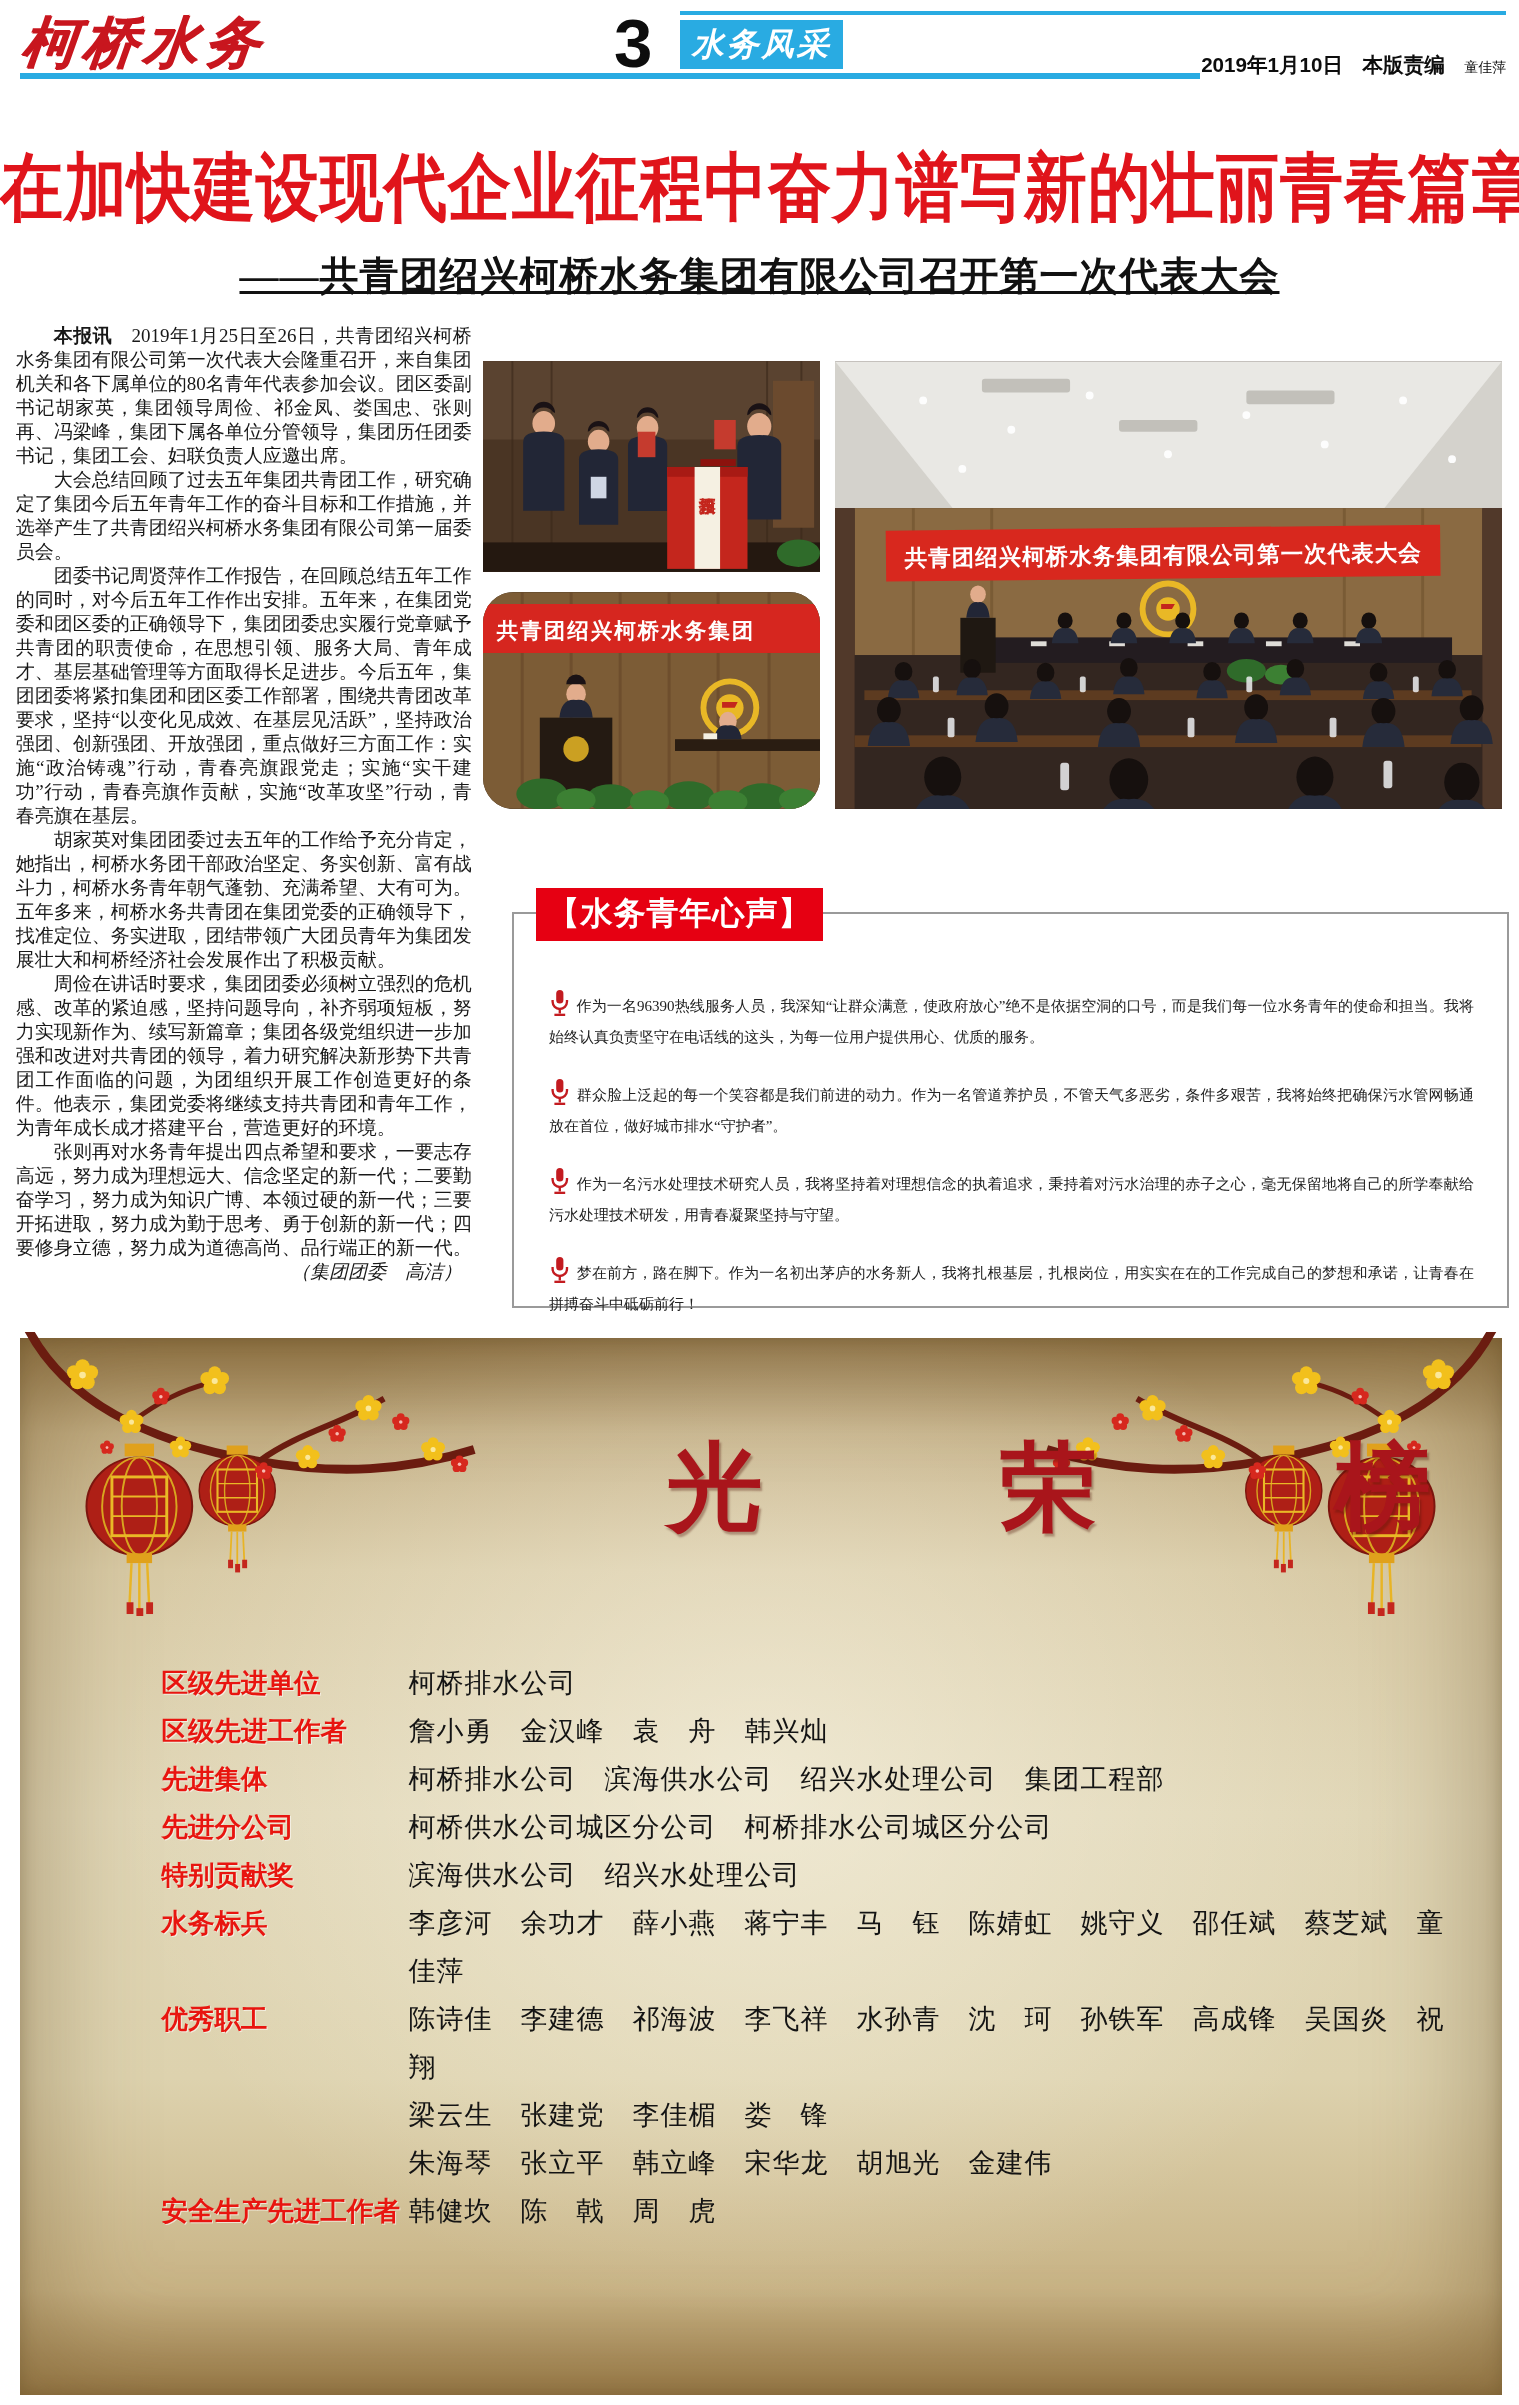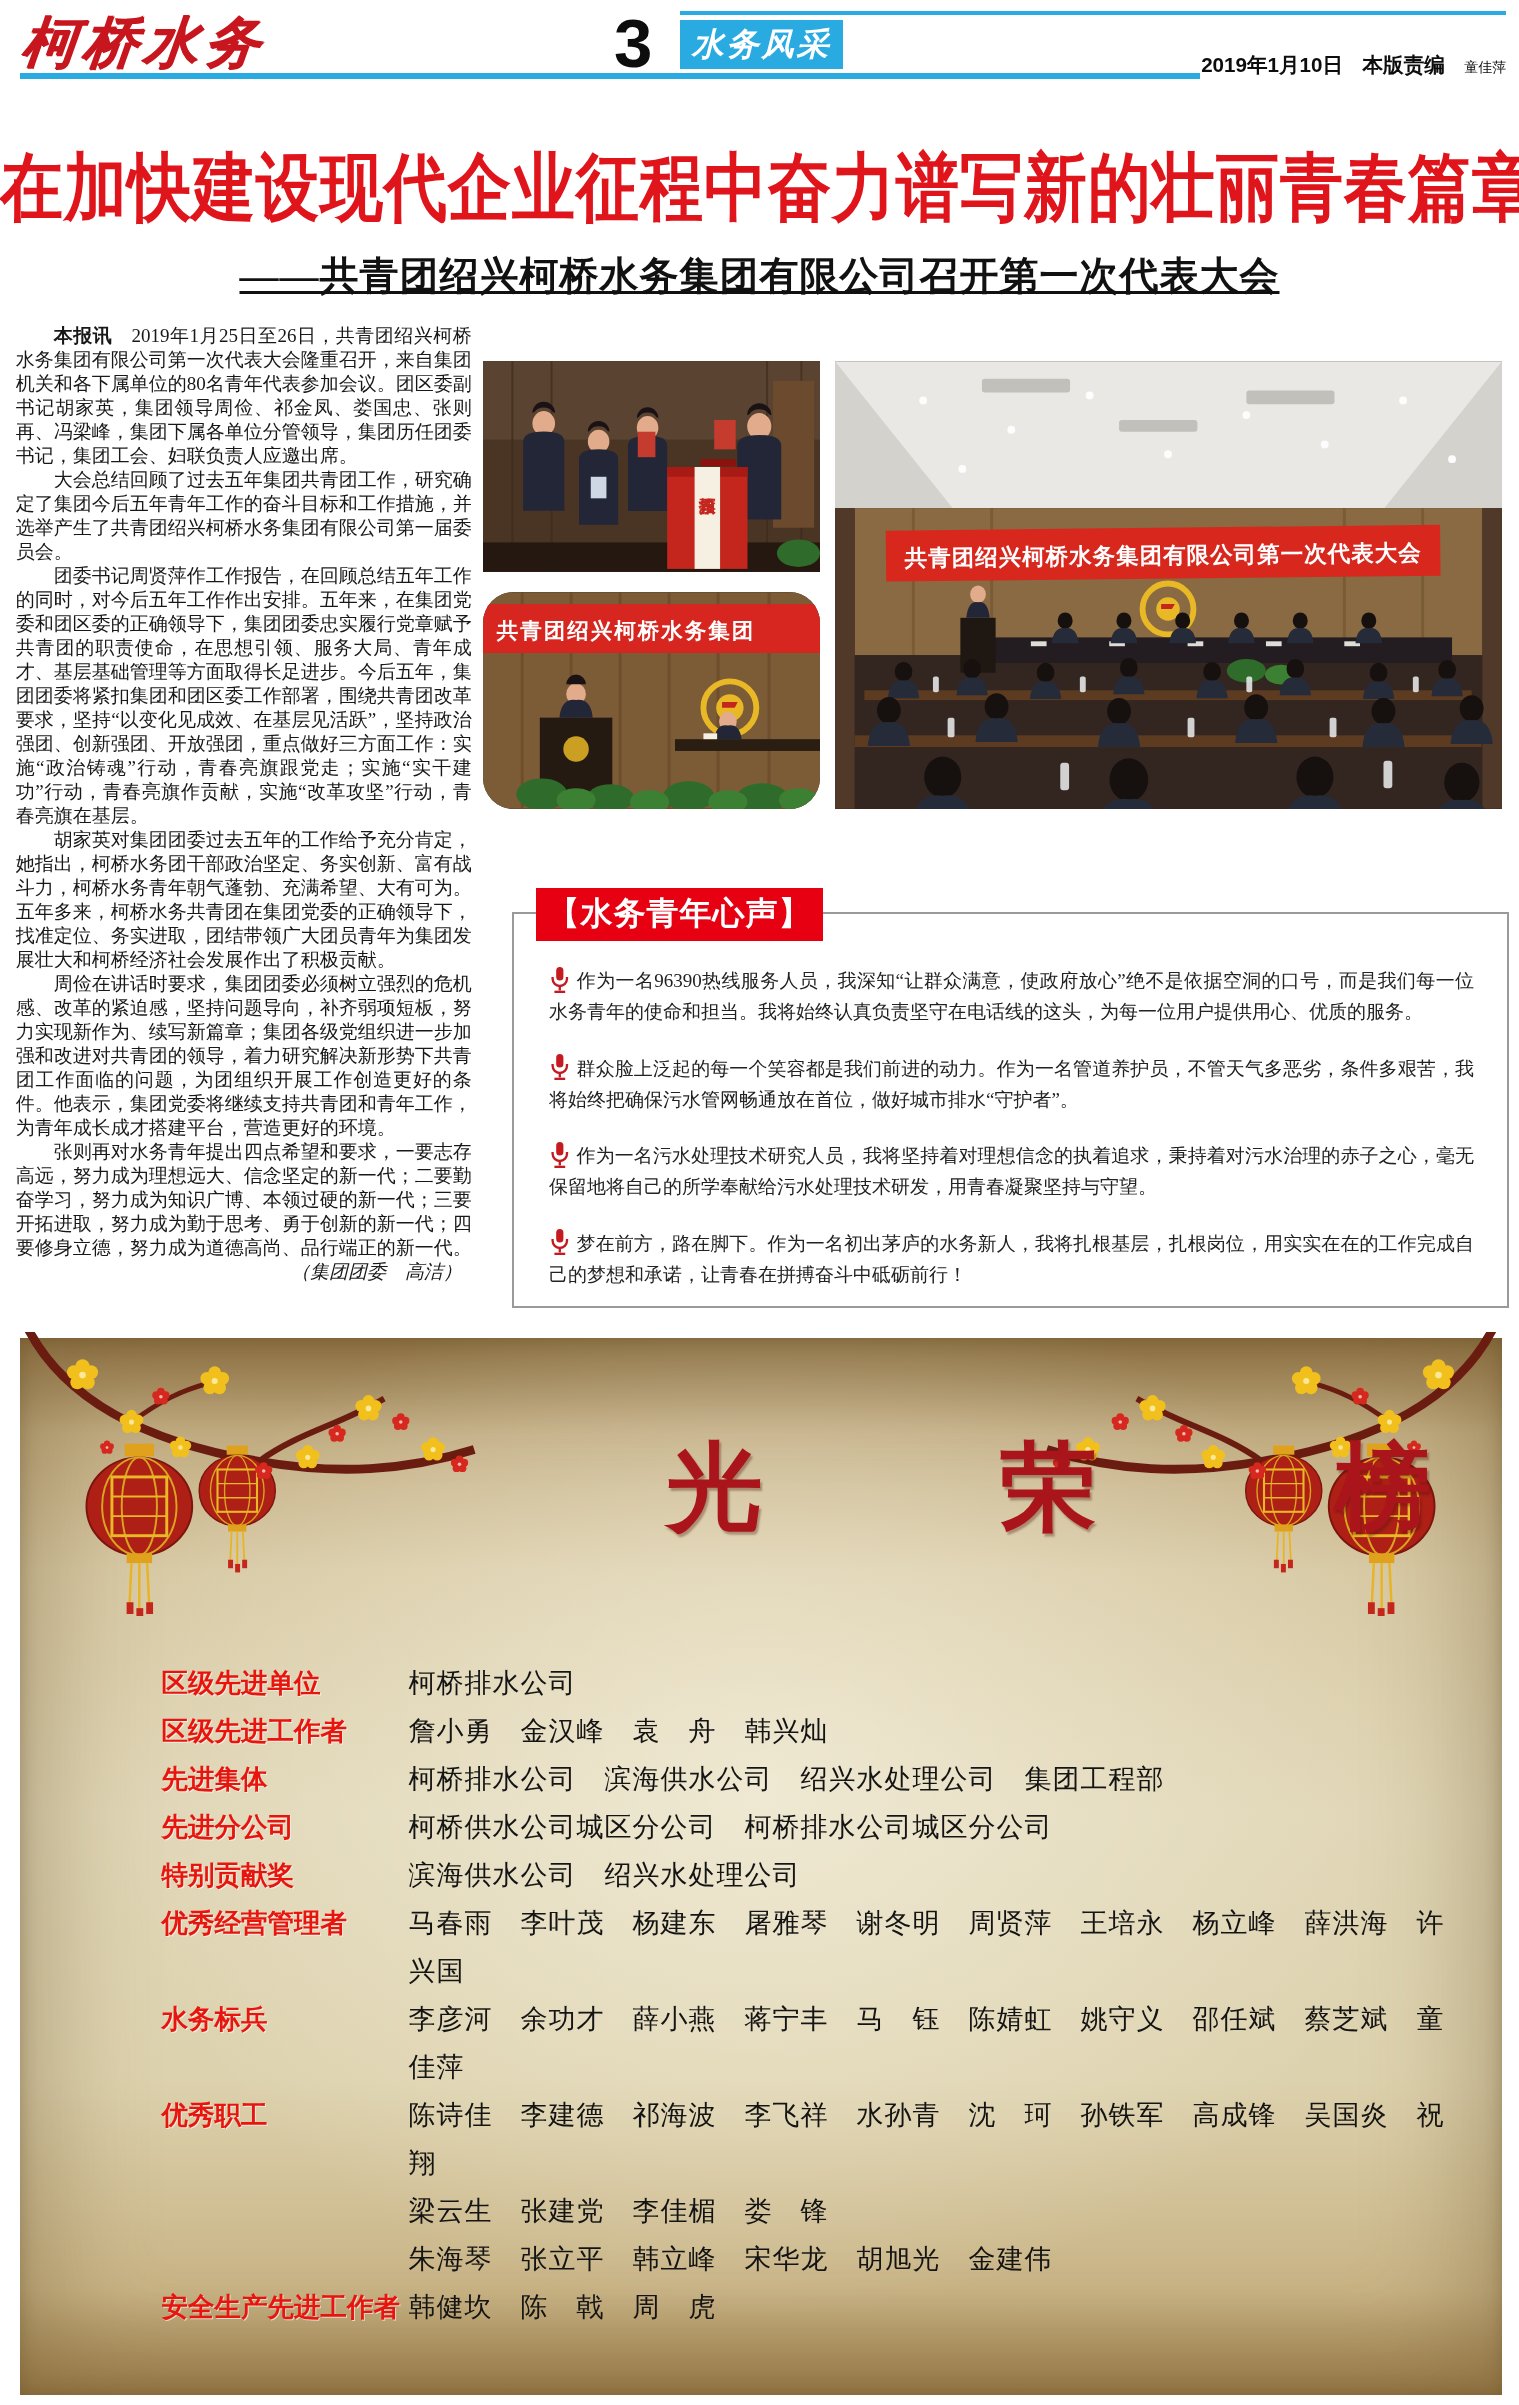"作为一名96390热线服务人员，我深知“让群众满意，使政府放心”绝不是依据空洞的" .quote { font-size: 19px -> 15px; margin-top: none -> 24px }
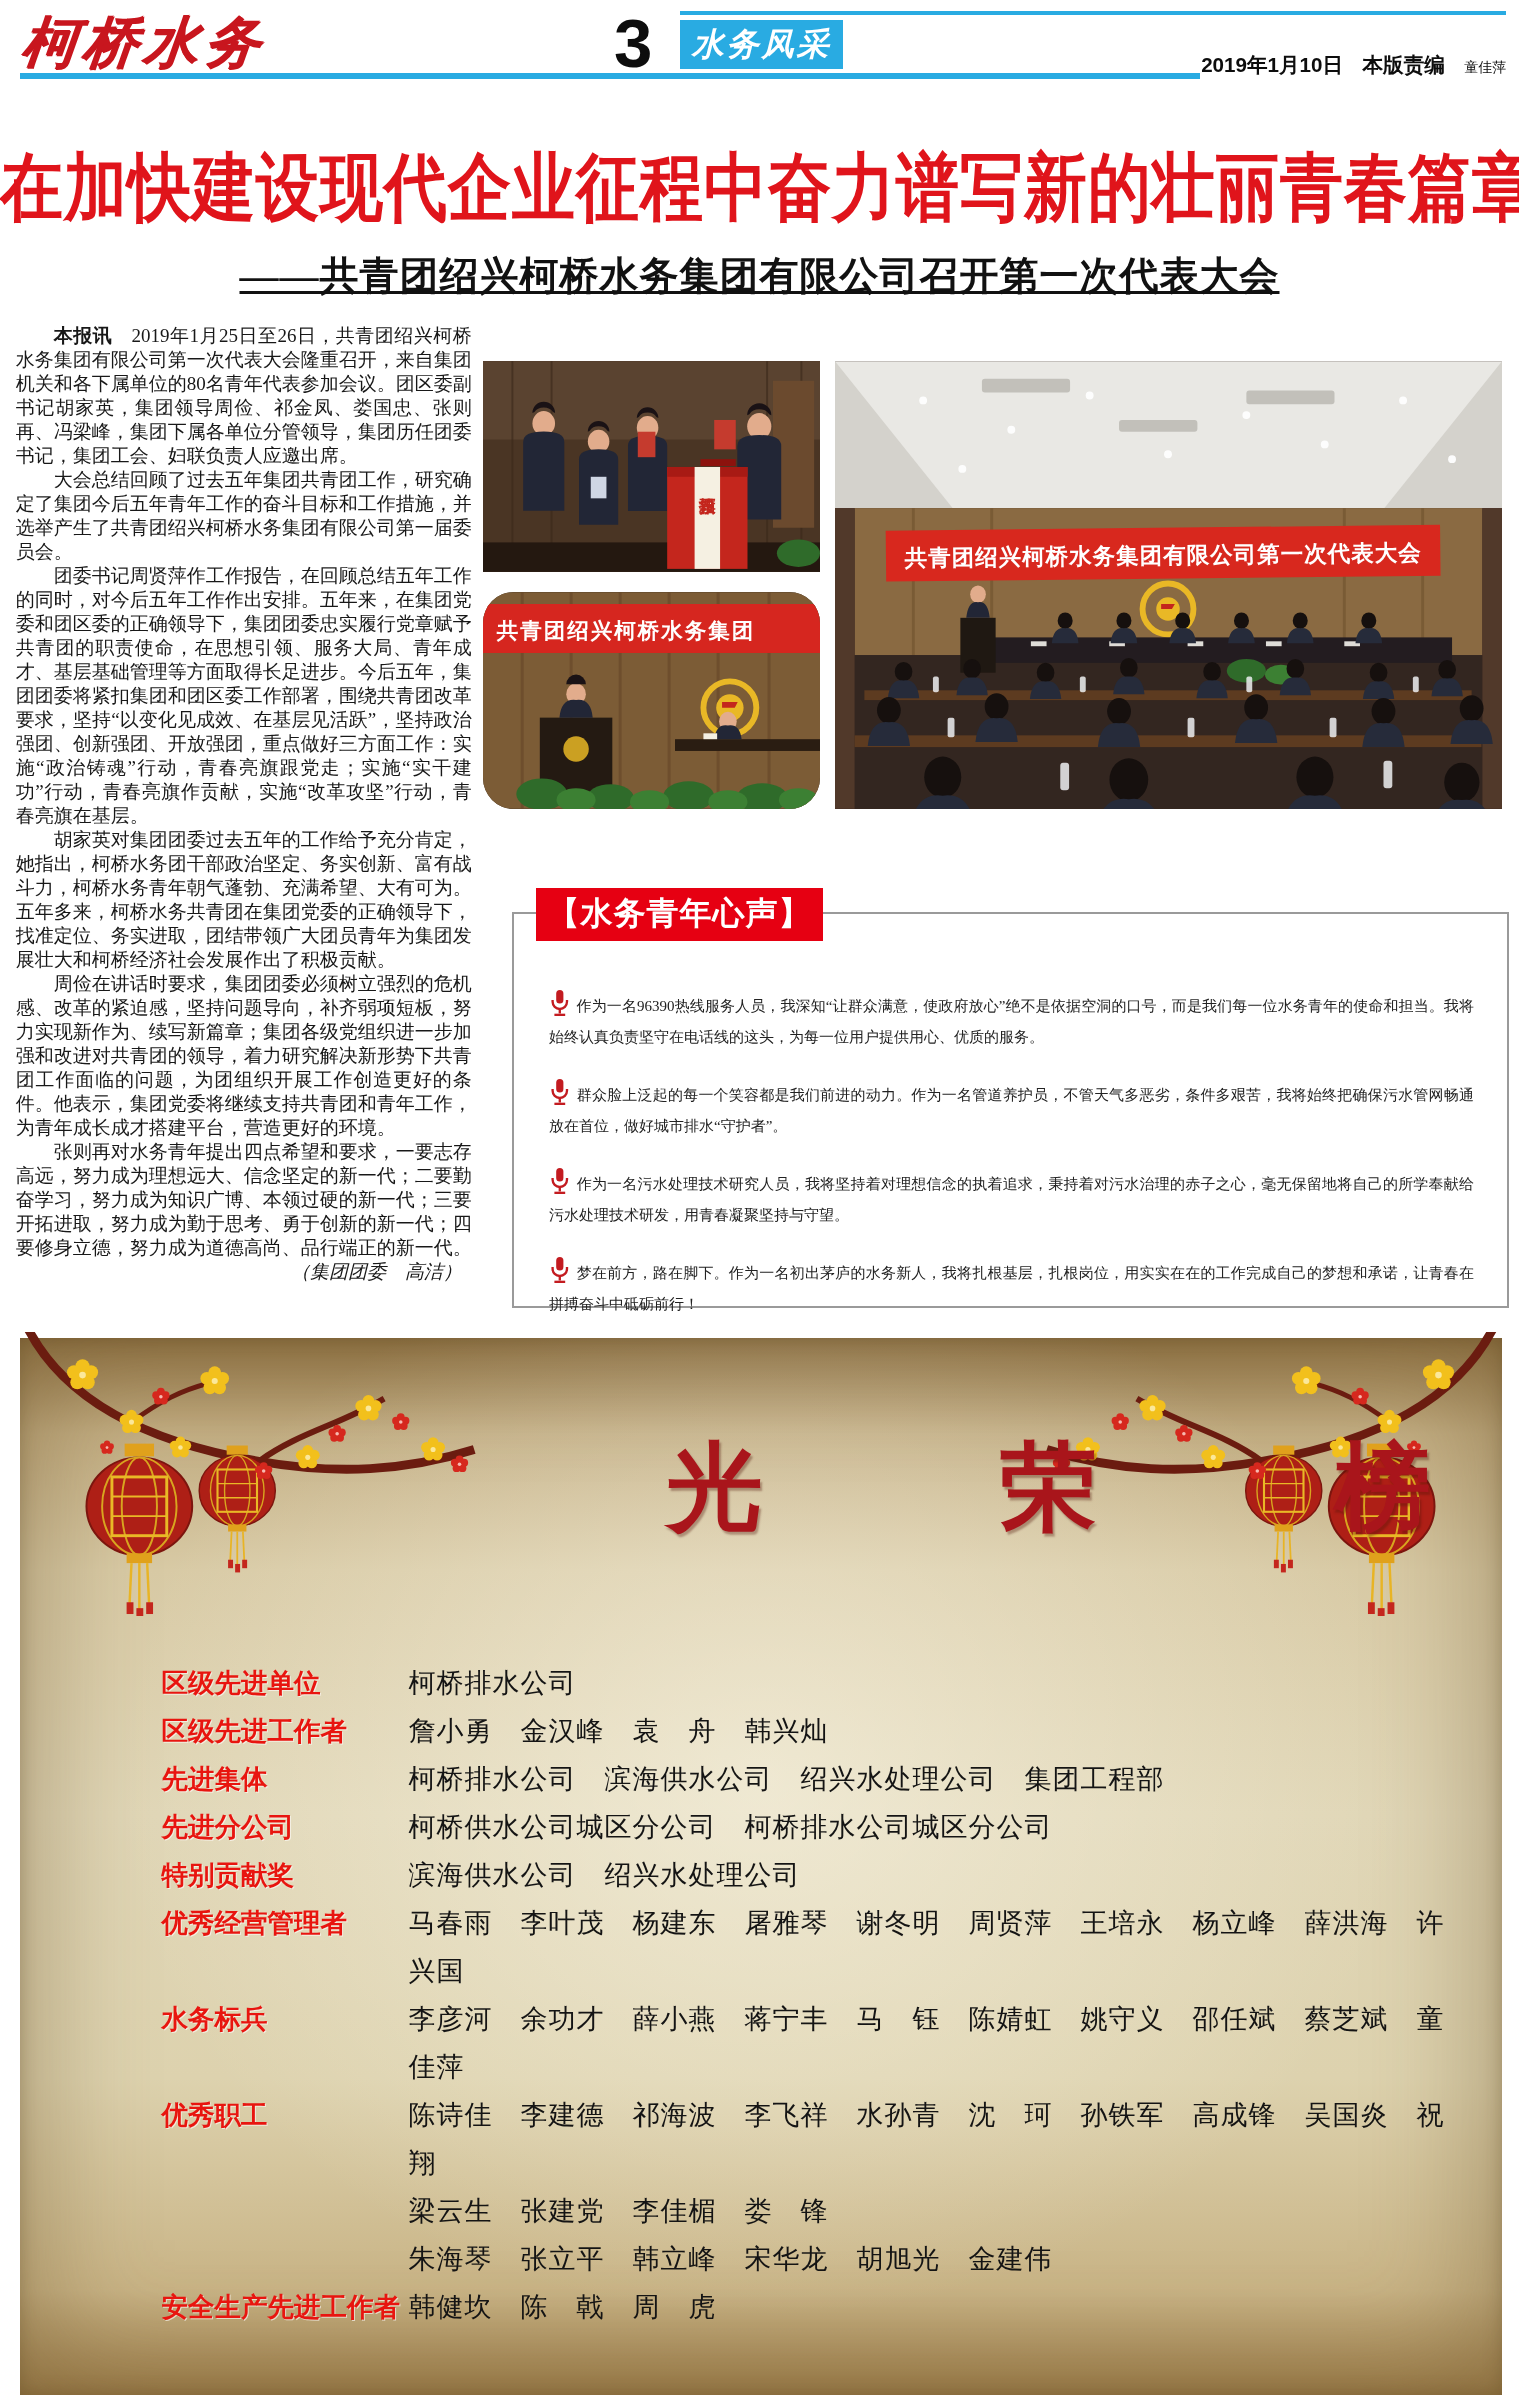"优秀经营管理者" div.honor-row { html: <div> <span>优秀经营管理者</span> <div> <div>马春雨 李叶茂 杨建东 屠雅琴 谢冬明 周贤萍 王培永 杨立峰 薛洪海 许兴国</div> </div> </div> -> none }
